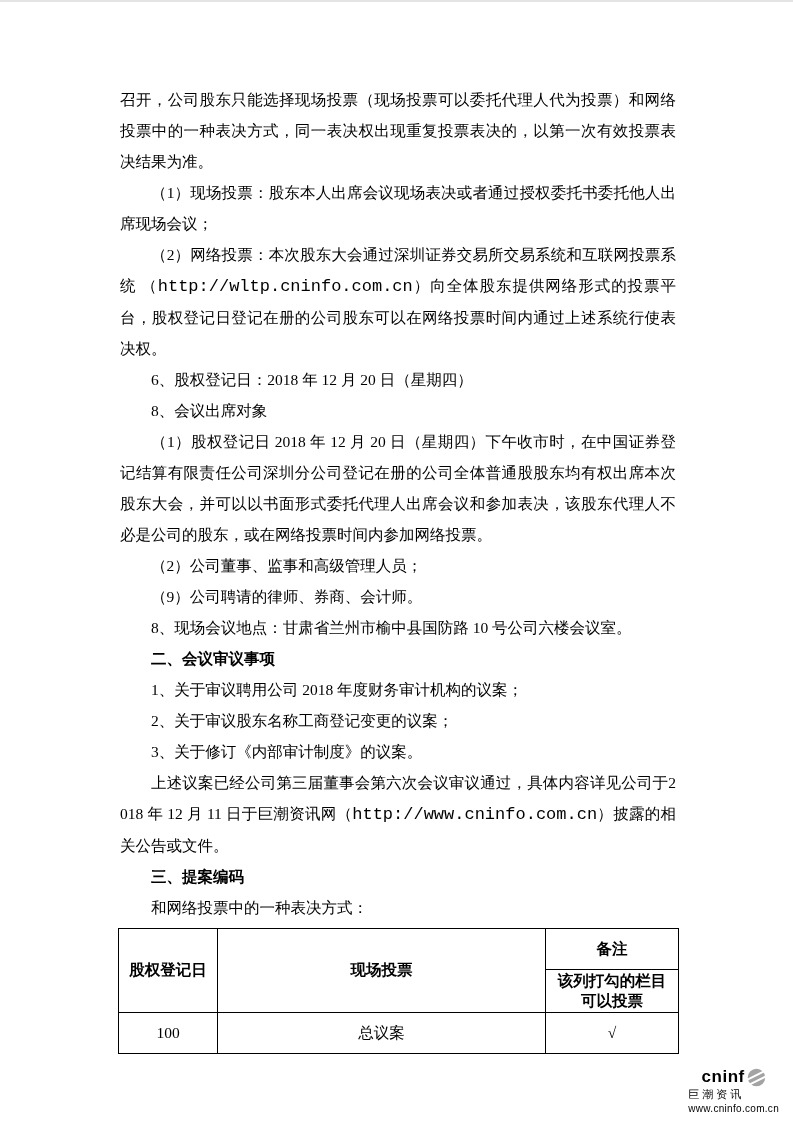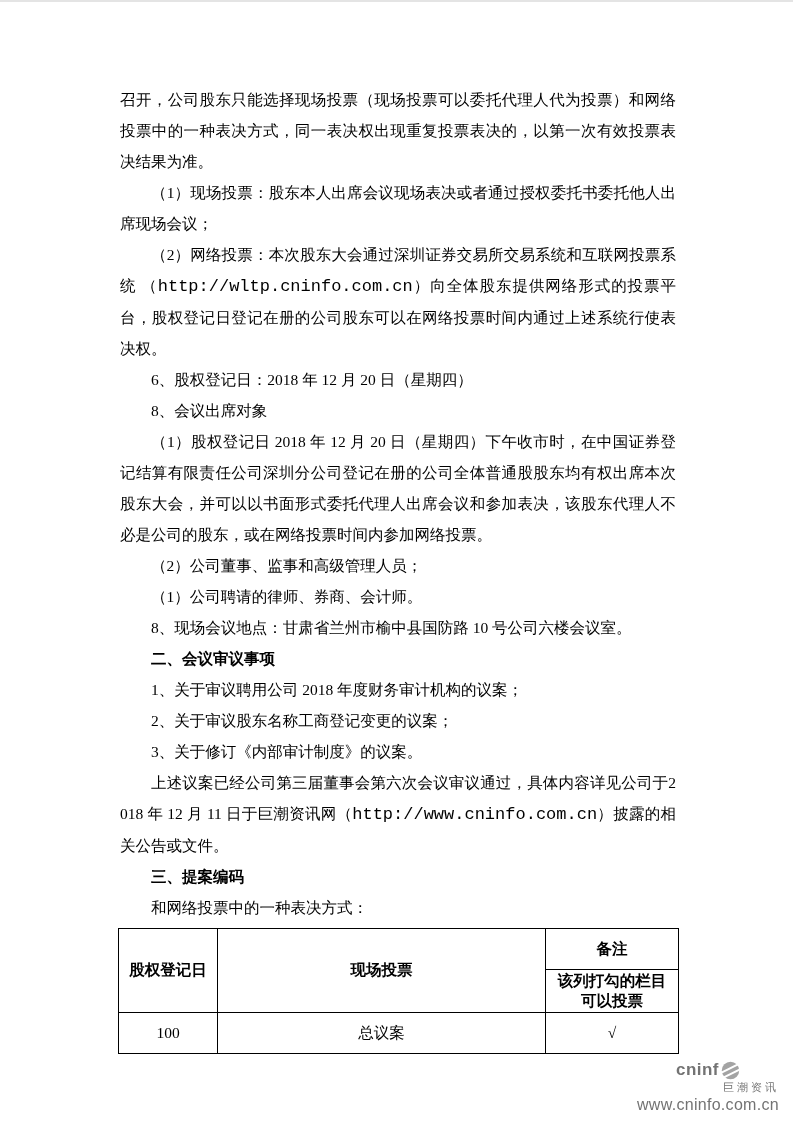"（1）公司聘请的律师、券商、会计师。" p.para { text: 1 -> 9 }
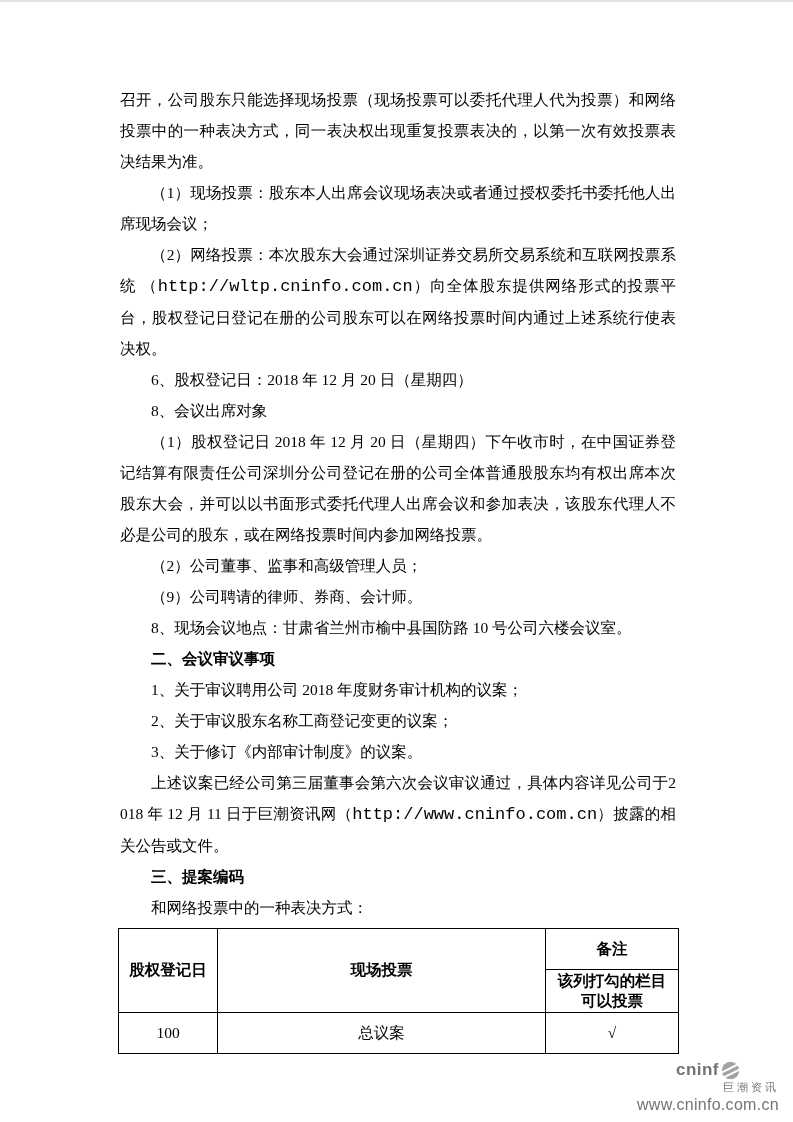"cninf" .footer-logo { color: #737373 -> #000000; text-align: right -> left }
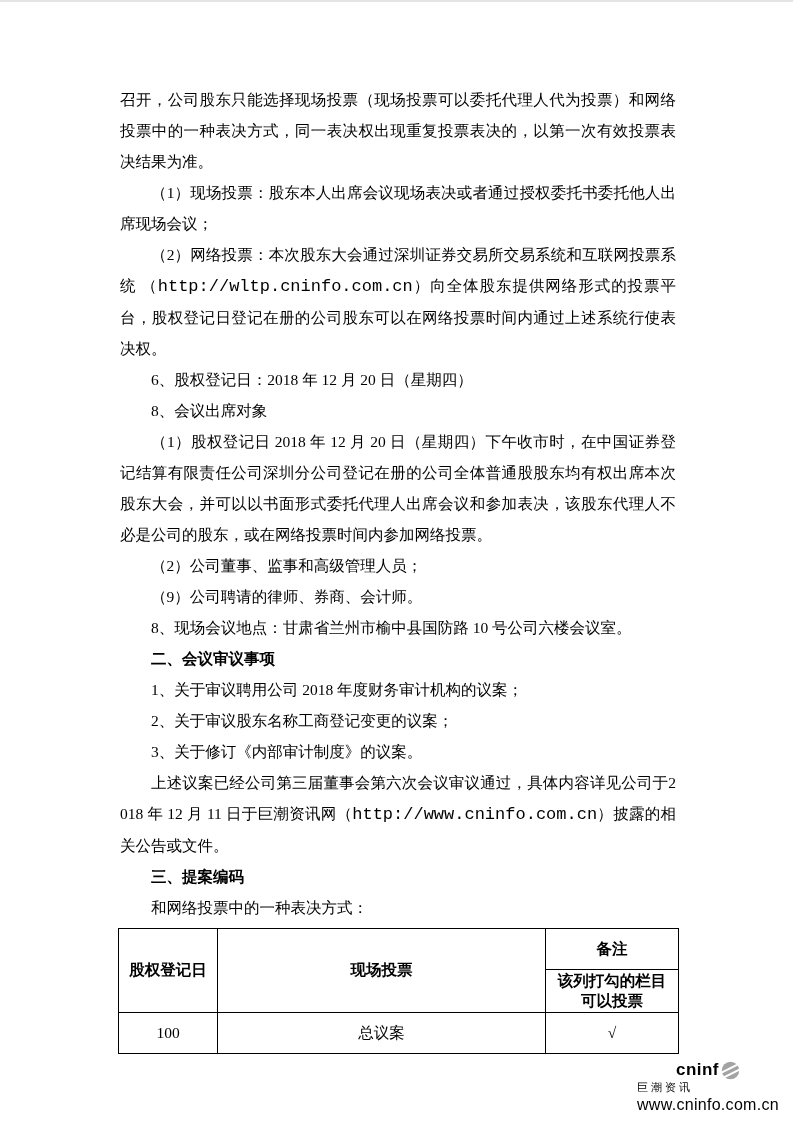"www.cninfo.com.cn" .brand-url { font-size: 16px -> 10px }
